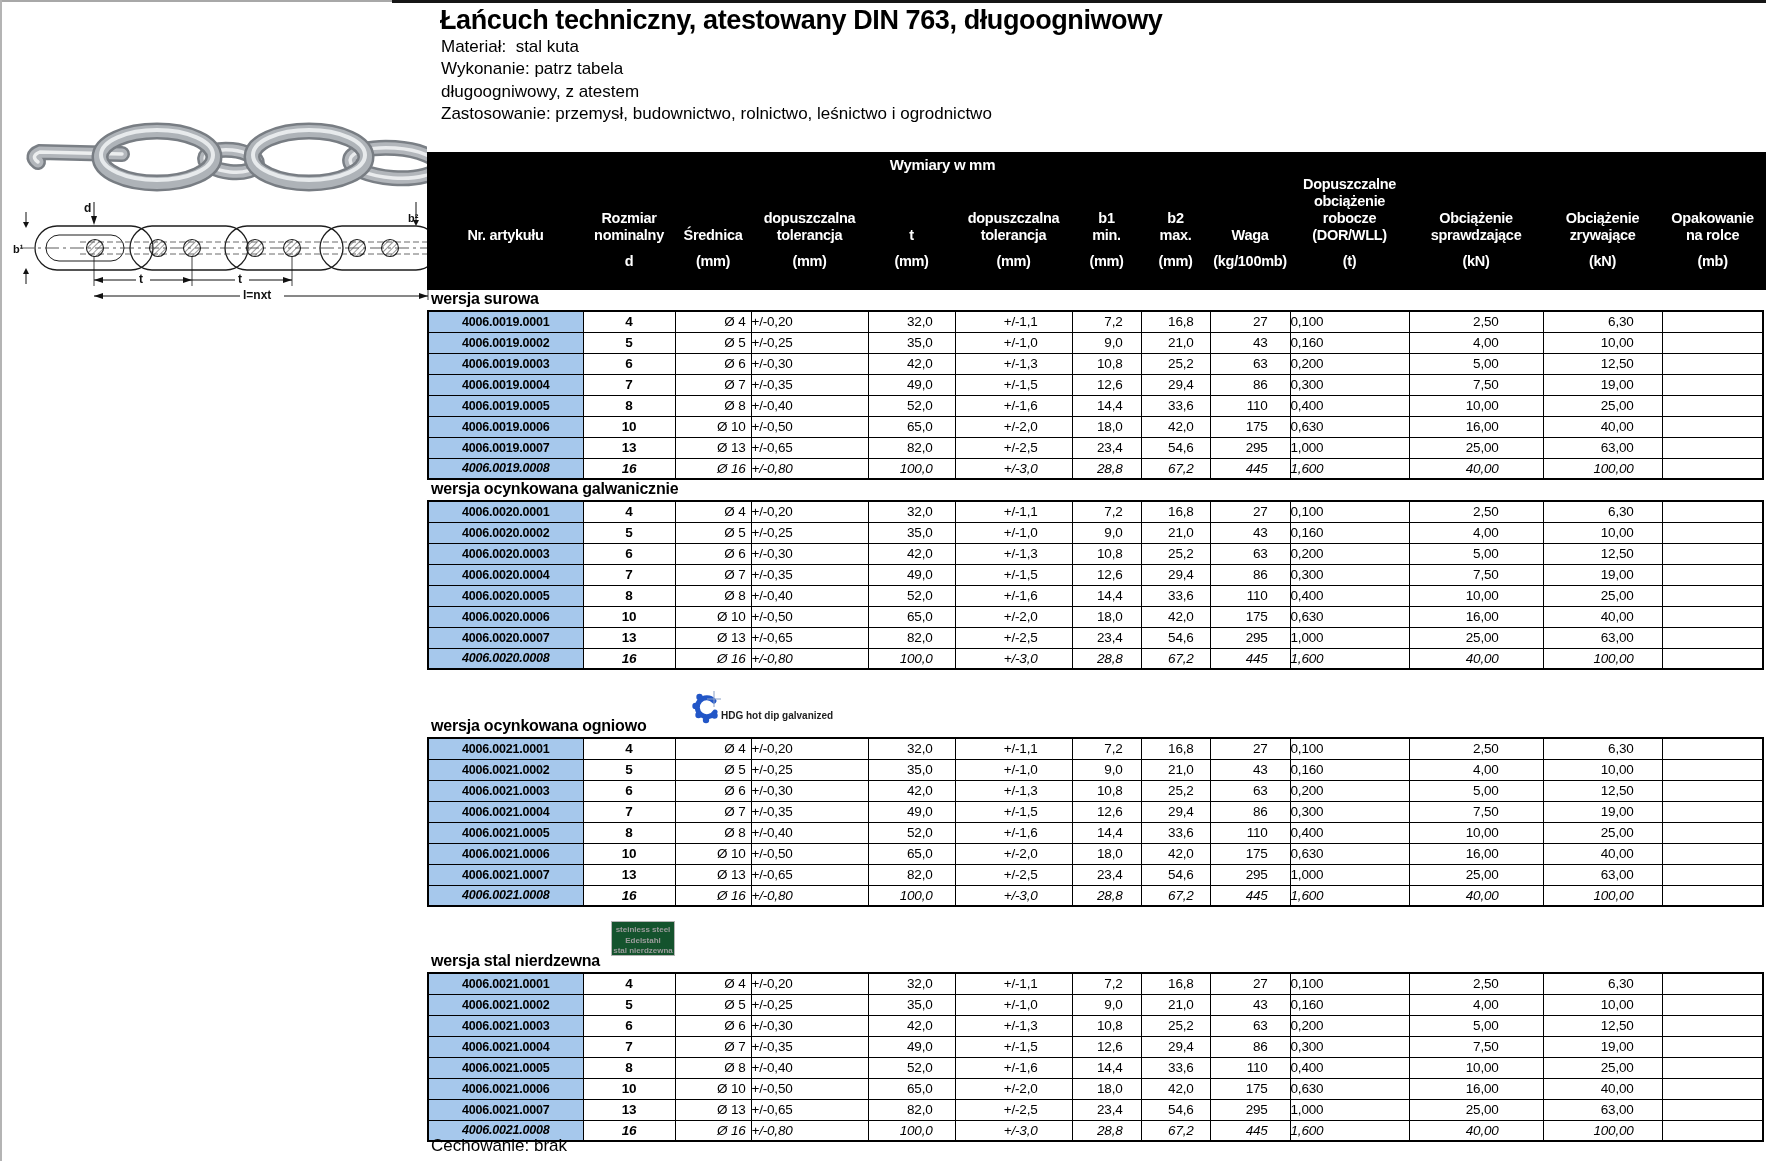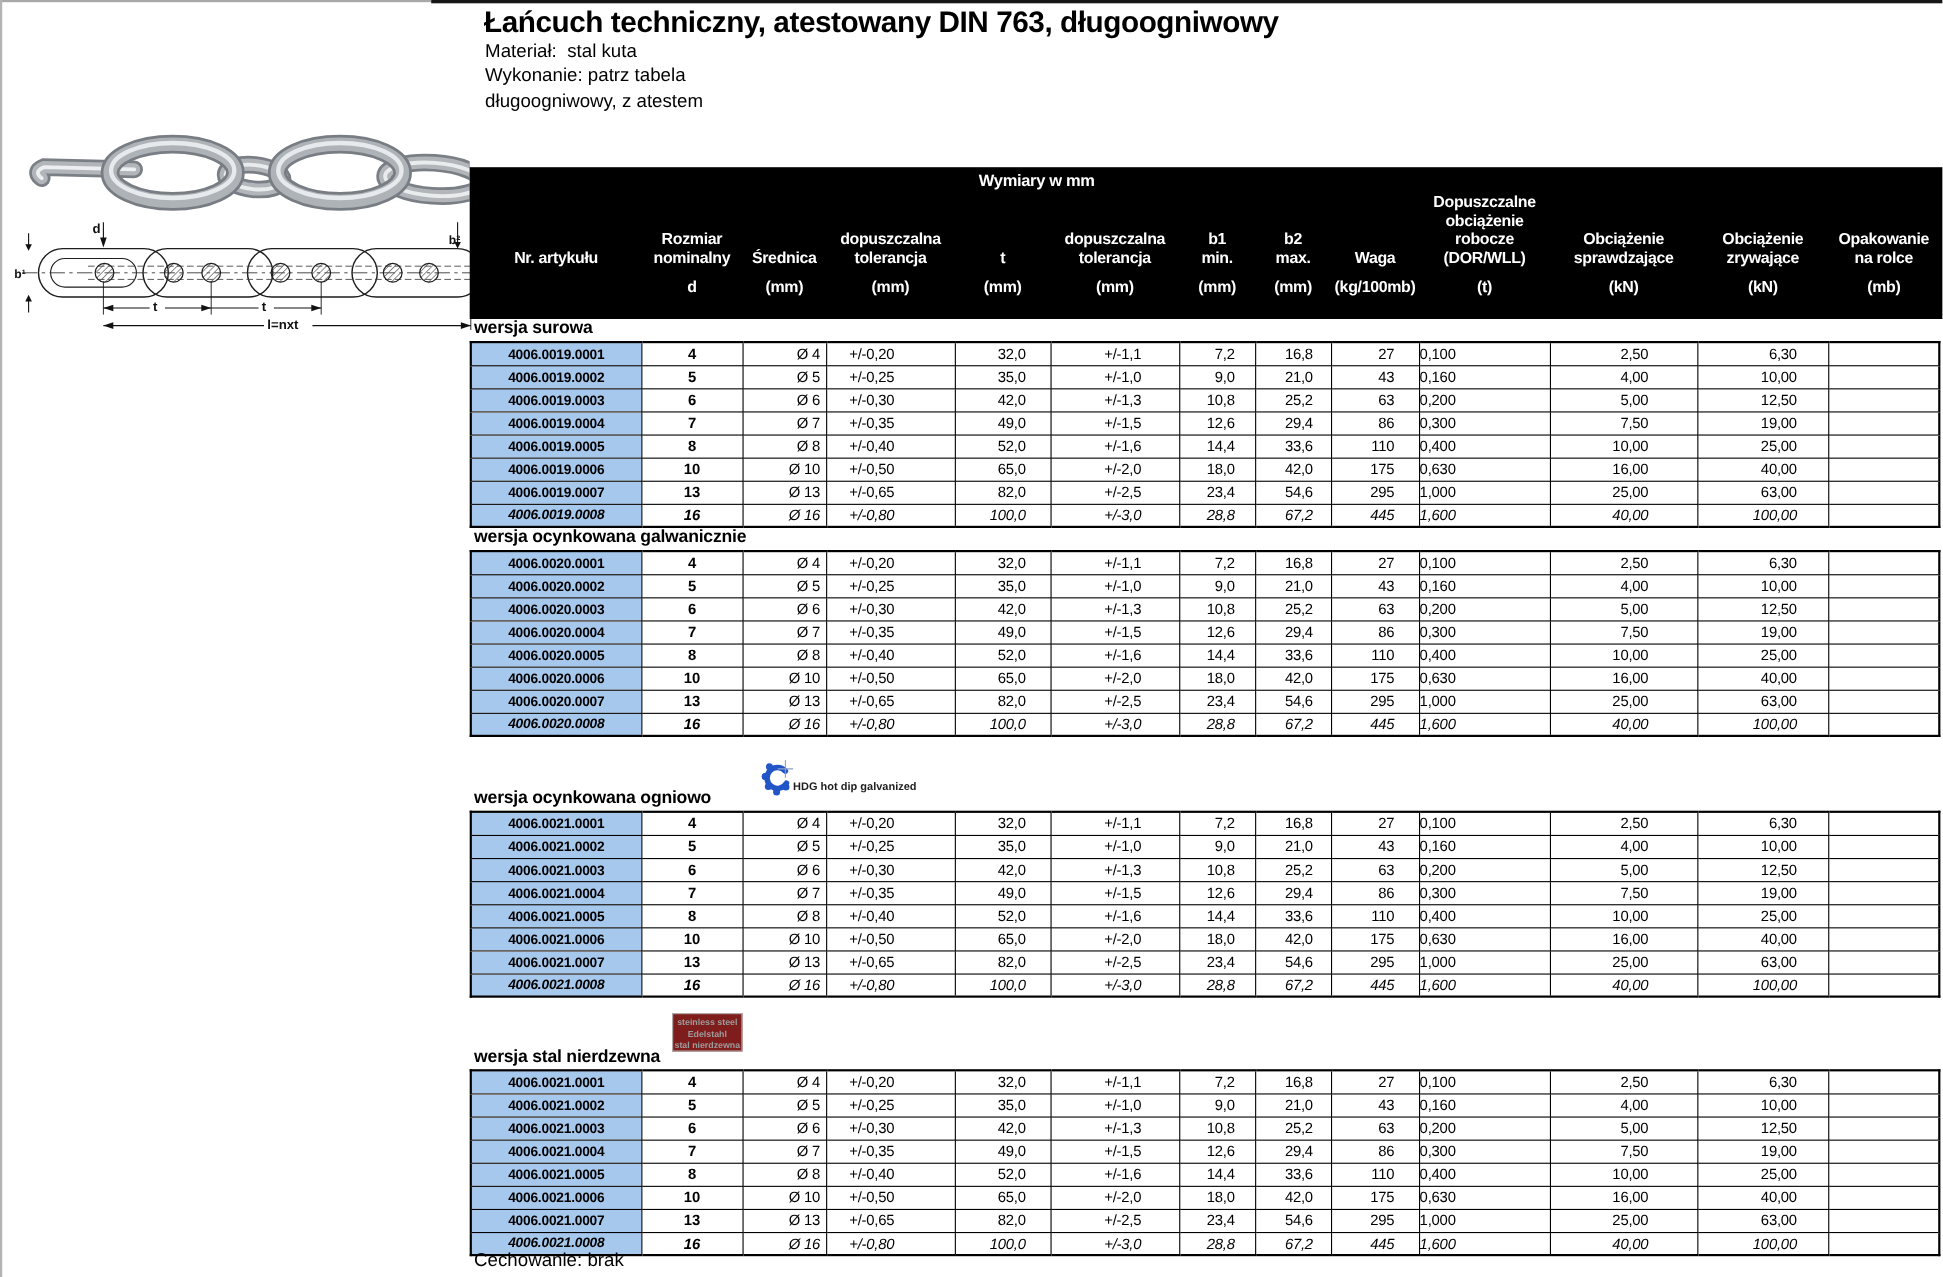"Zastosowanie: przemysł, budownictwo," div { html: none -> <div>Zastosowanie: przemysł, budownictwo, rolnictwo, leśnictwo i ogrodnictwo</div> }
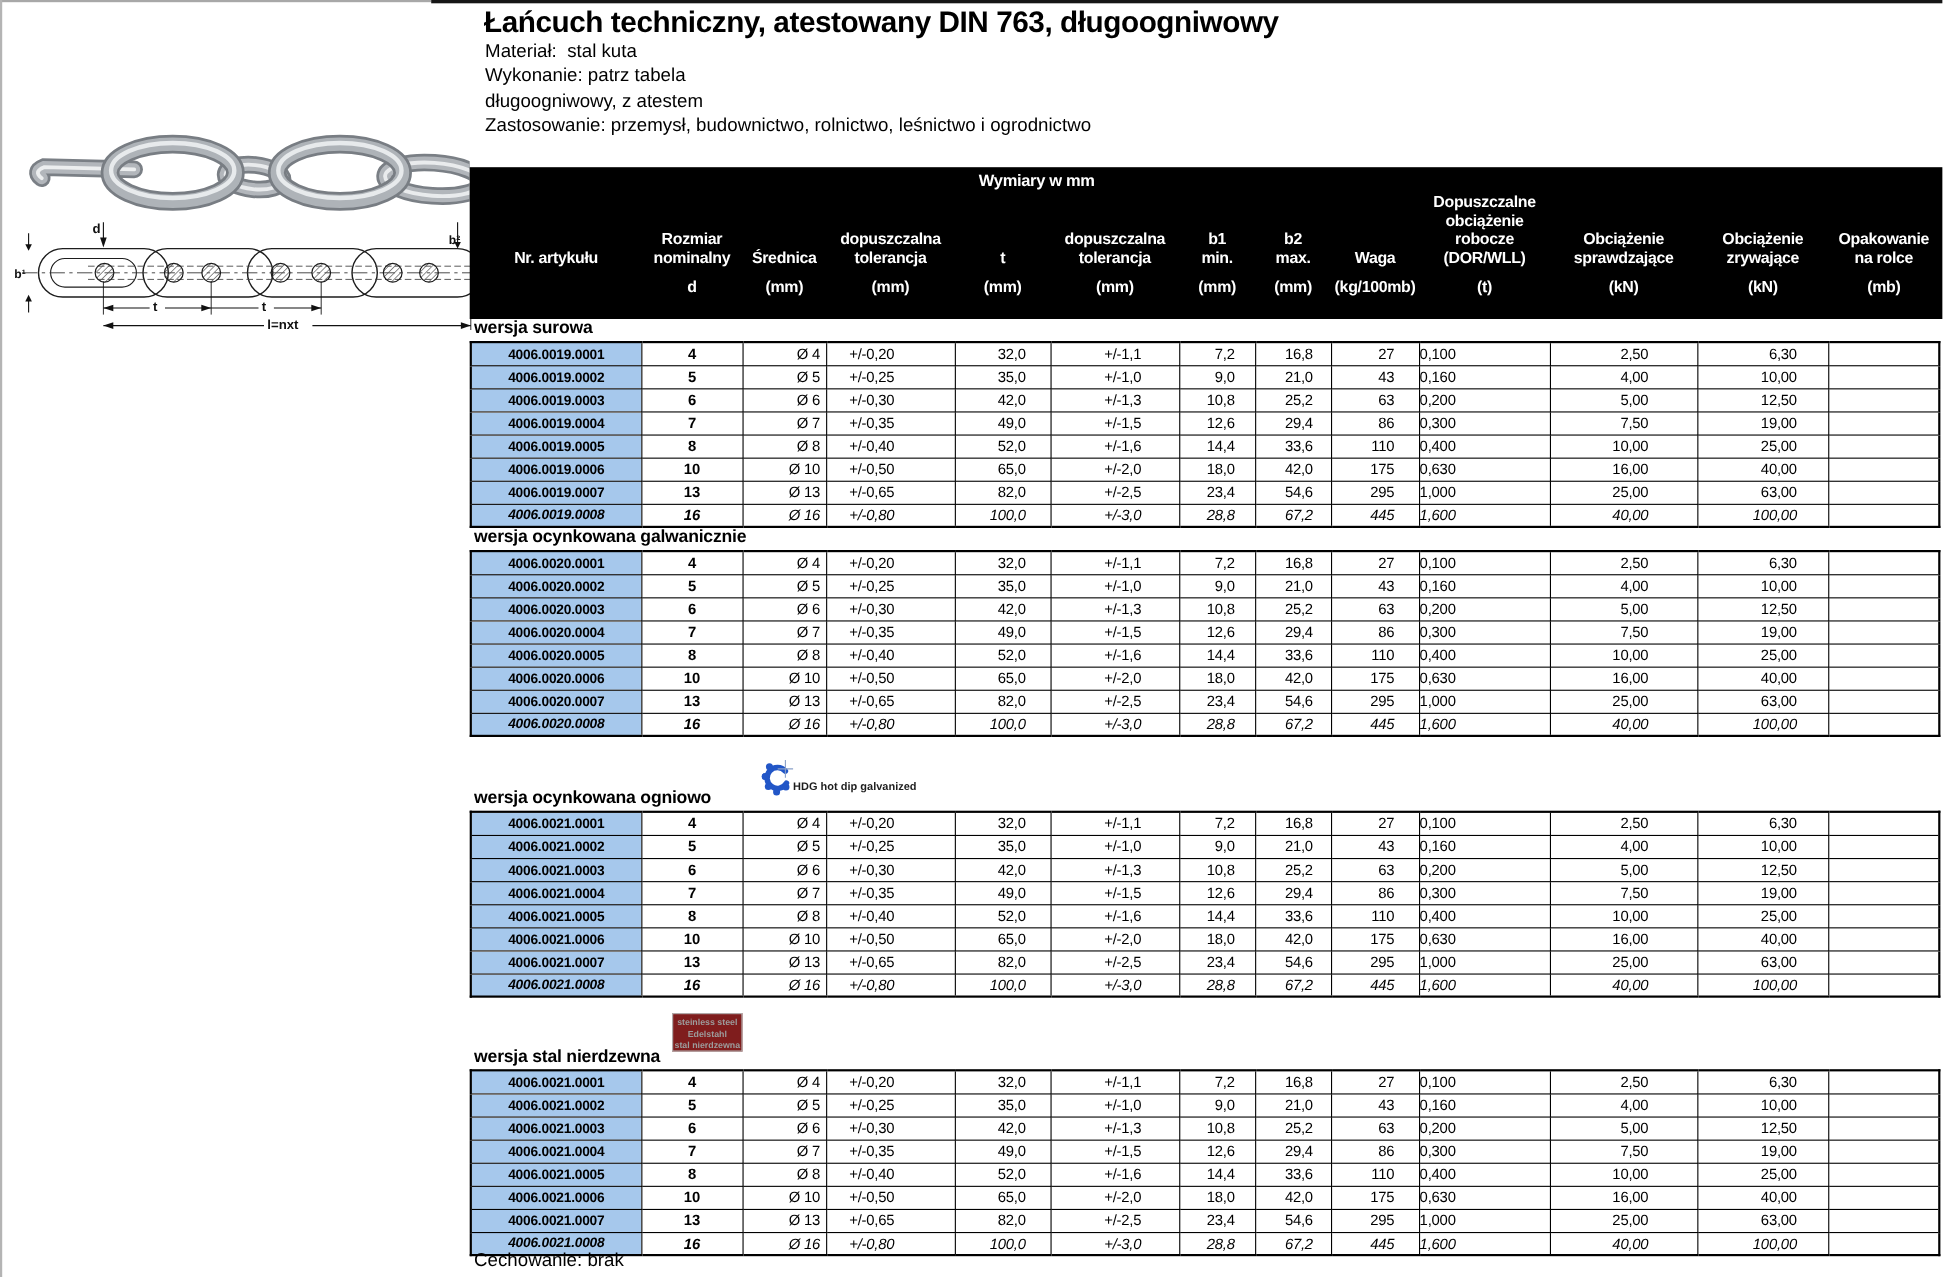"+/-0,20" tbody tr.data td:nth-child(4) { text-align: center -> left }
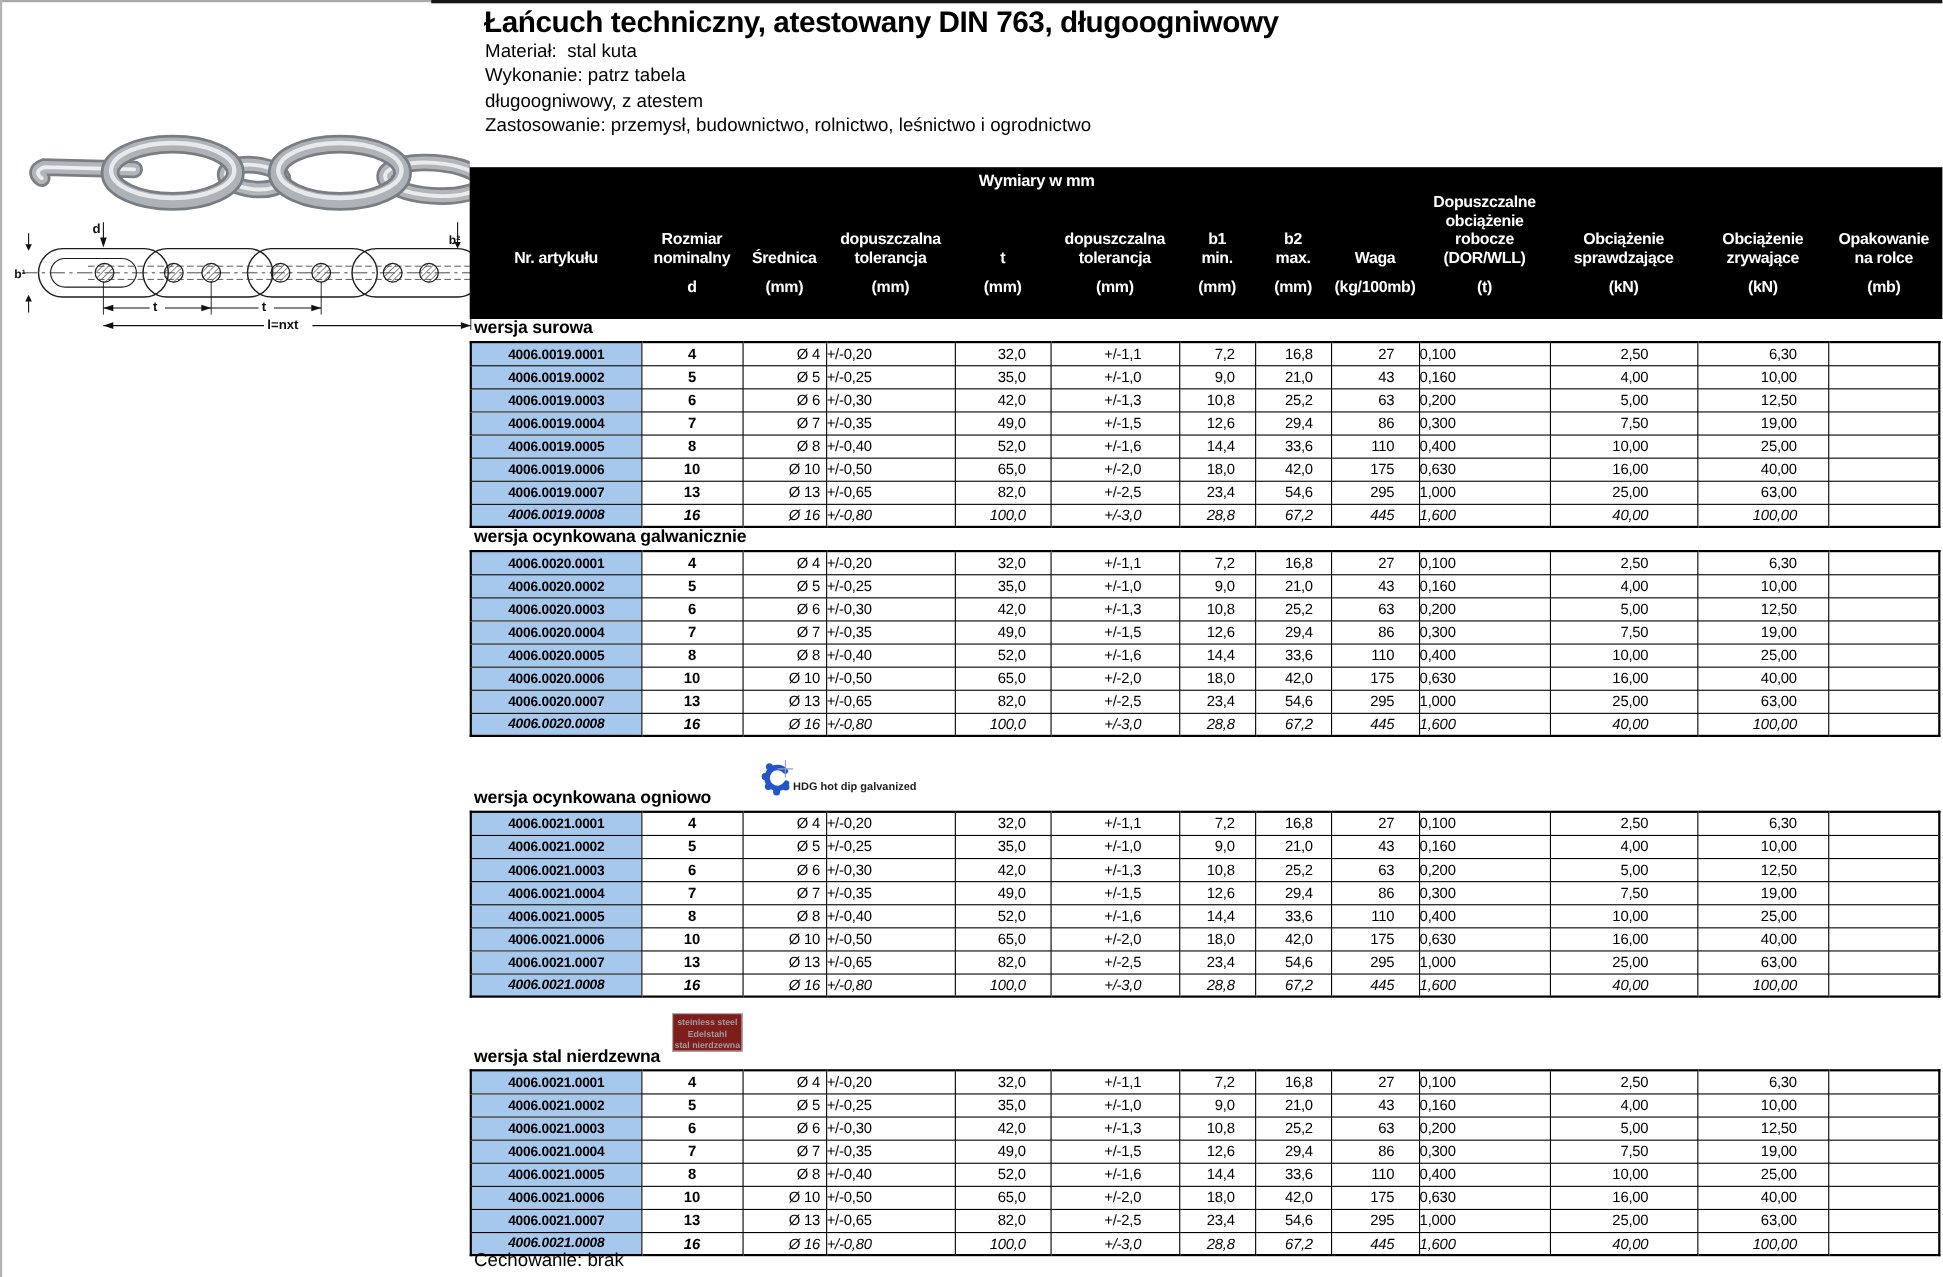"steinless steel" .badge-ss { background: #7f1d1d -> #14532d }
